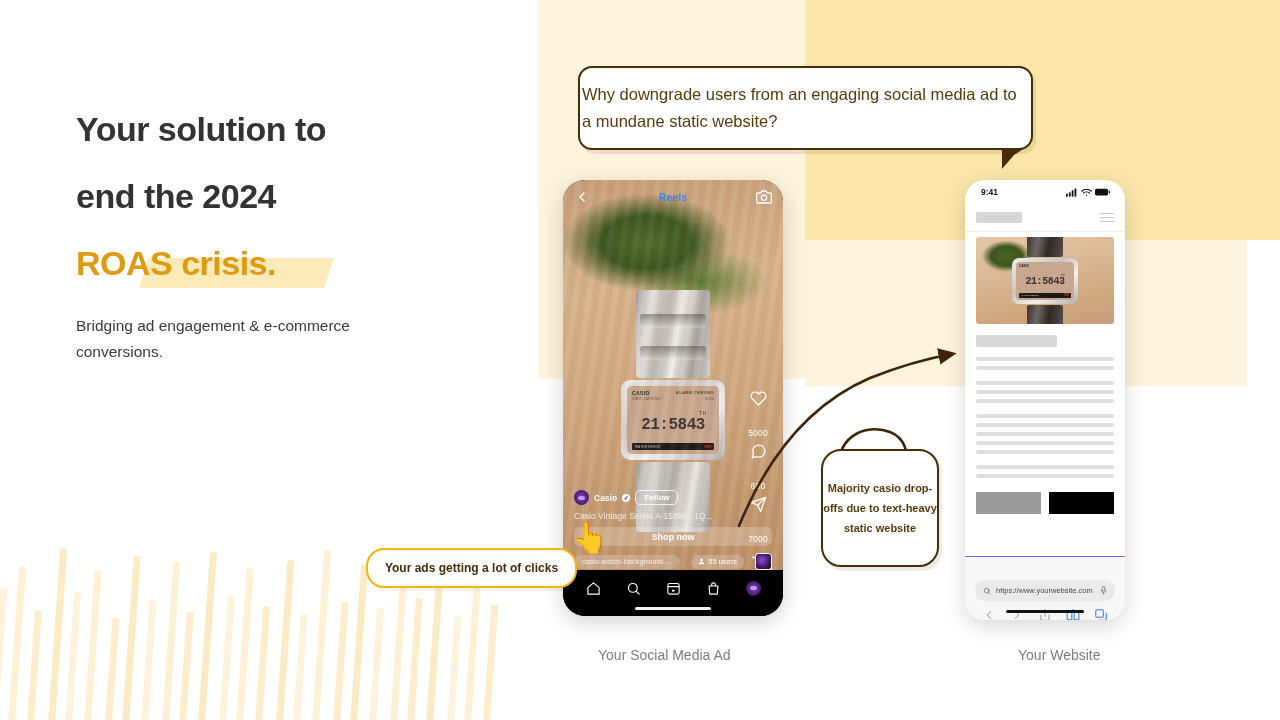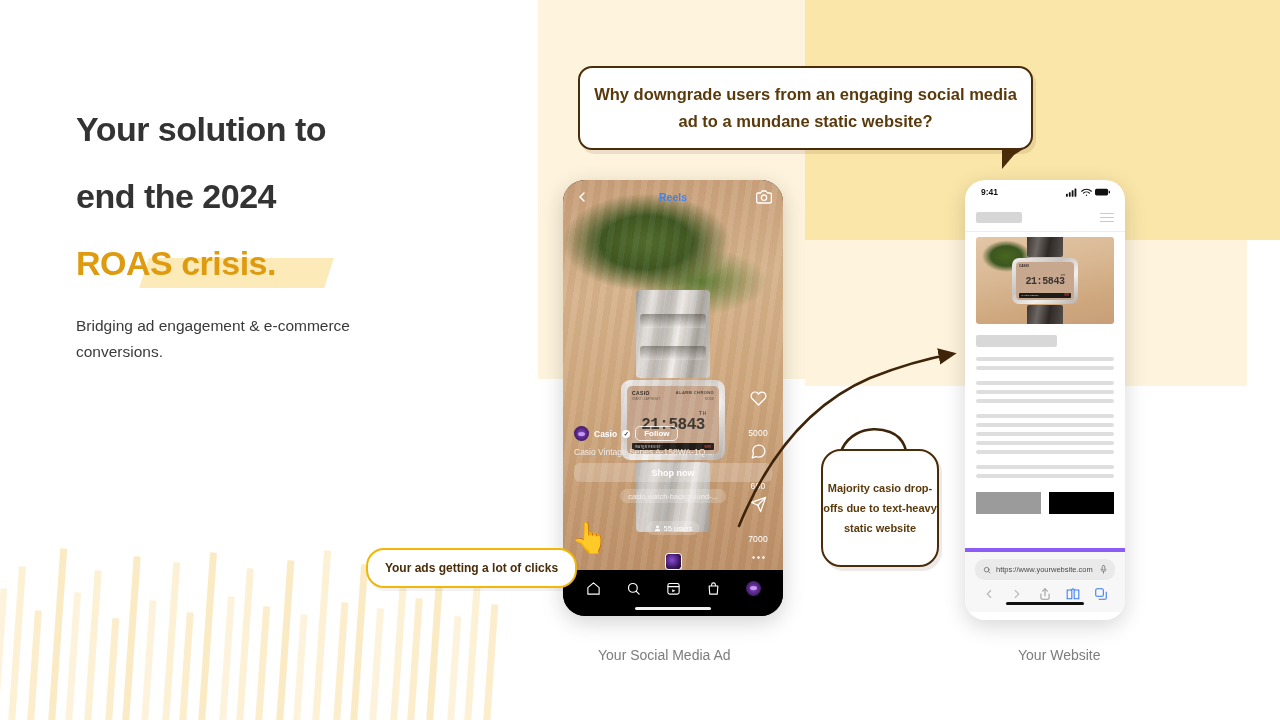"Why downgrade users from an" .bubble-top p { font-weight: 700 -> 400; padding: 0 8px -> 0 2px; text-align: center -> none }
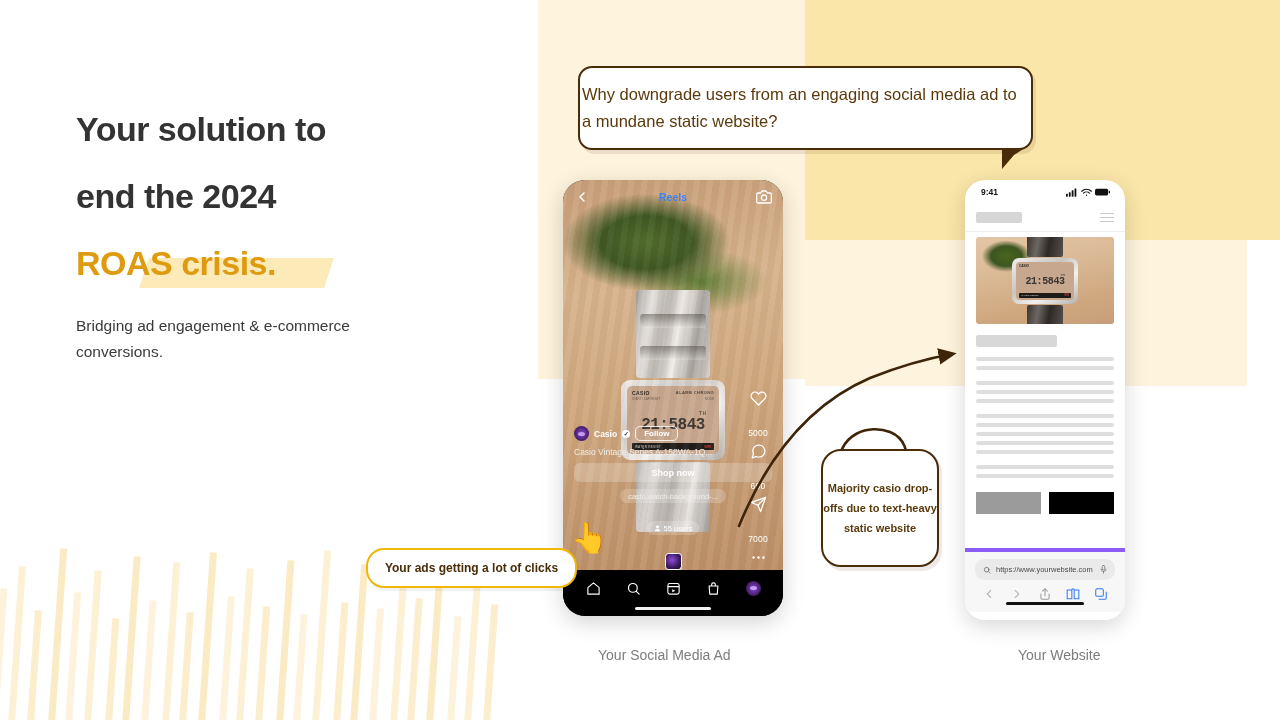"casio.watch-background-..." .meta-row { flex-direction: column -> none; gap: 18px -> 11px }
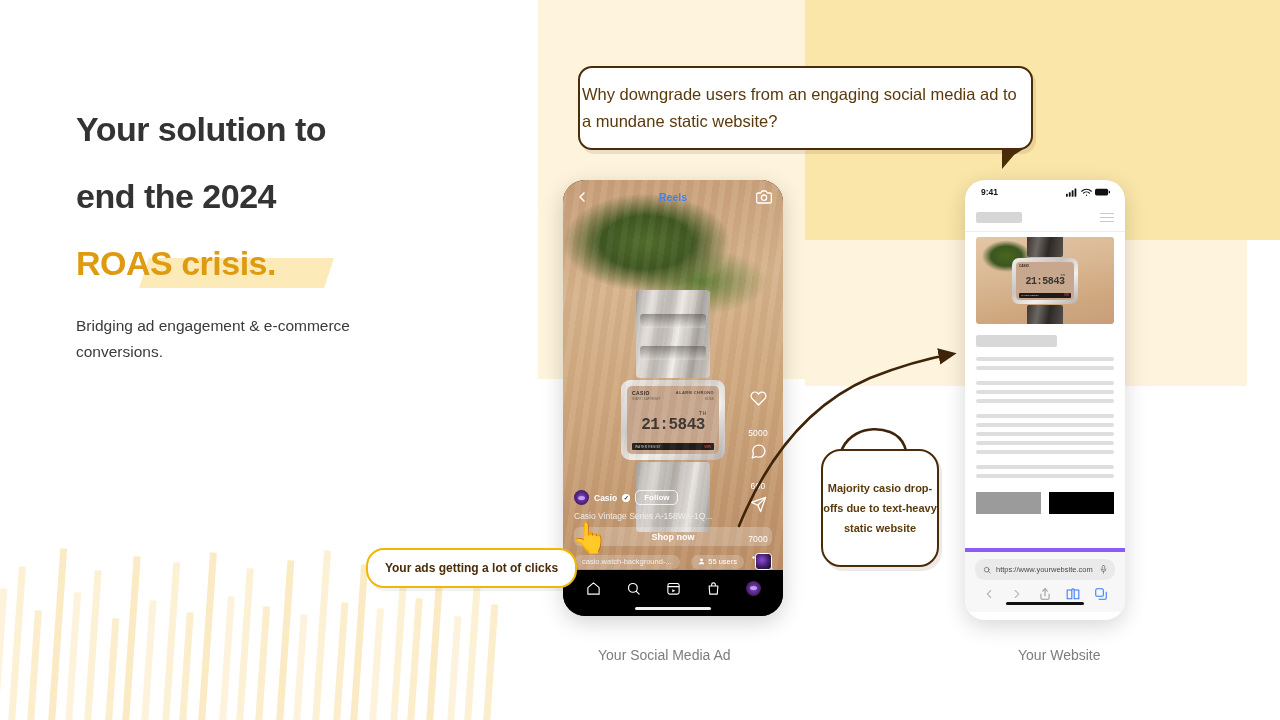"https://www.yourwebsite.com" .browser-bar { border-top: 4px solid #8b5cf6 -> 1px solid #8b5cf6; bottom: 8px -> 0; padding: 7px 10px 0 -> 23px 10px 0 }
